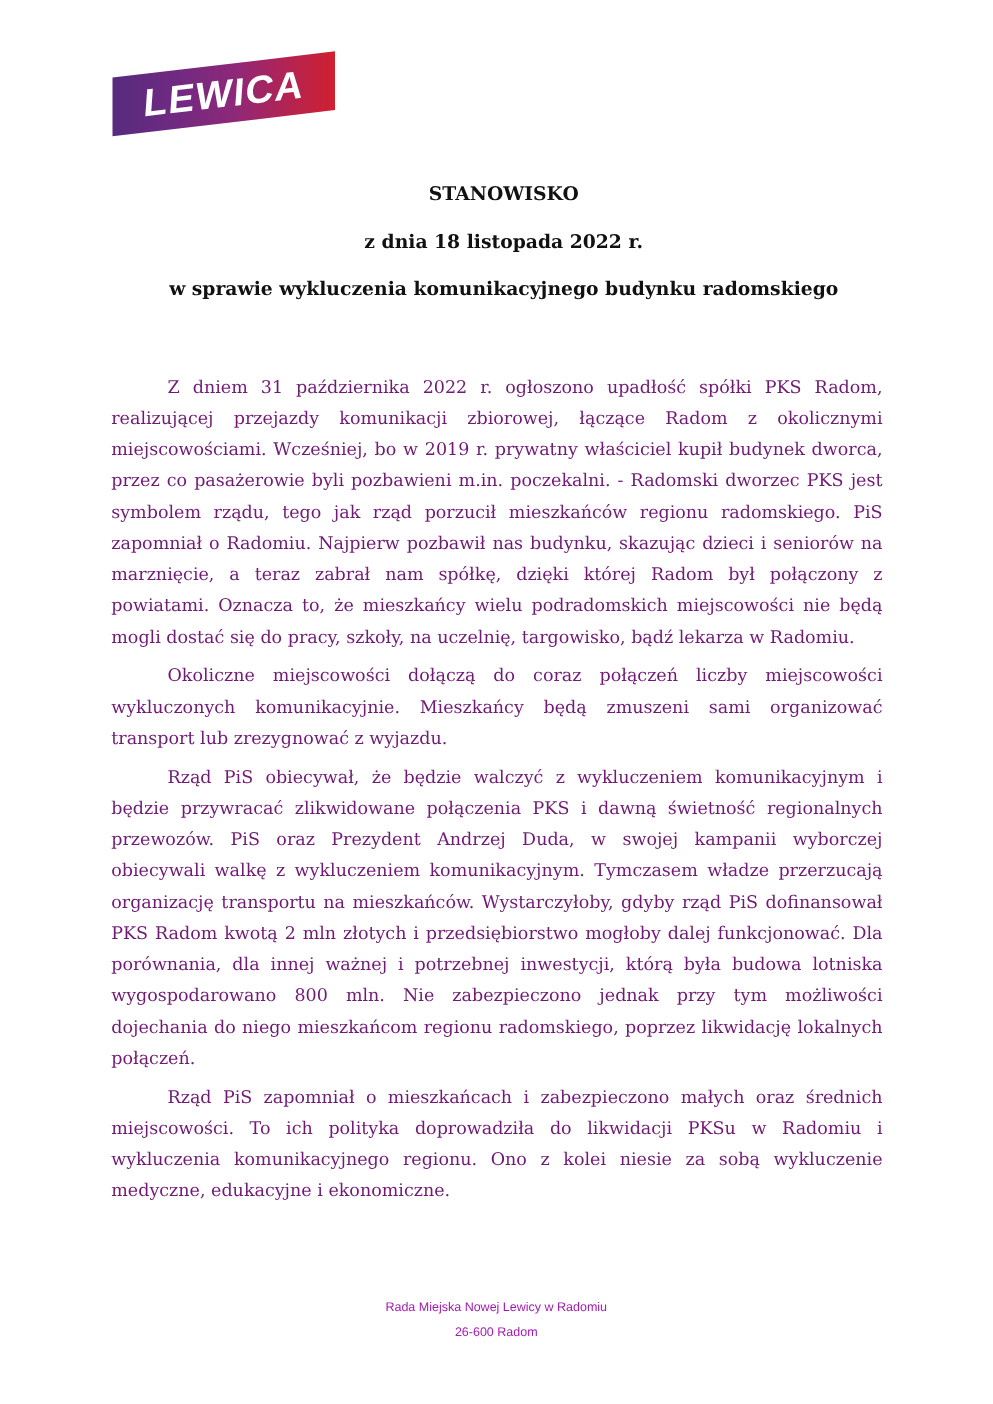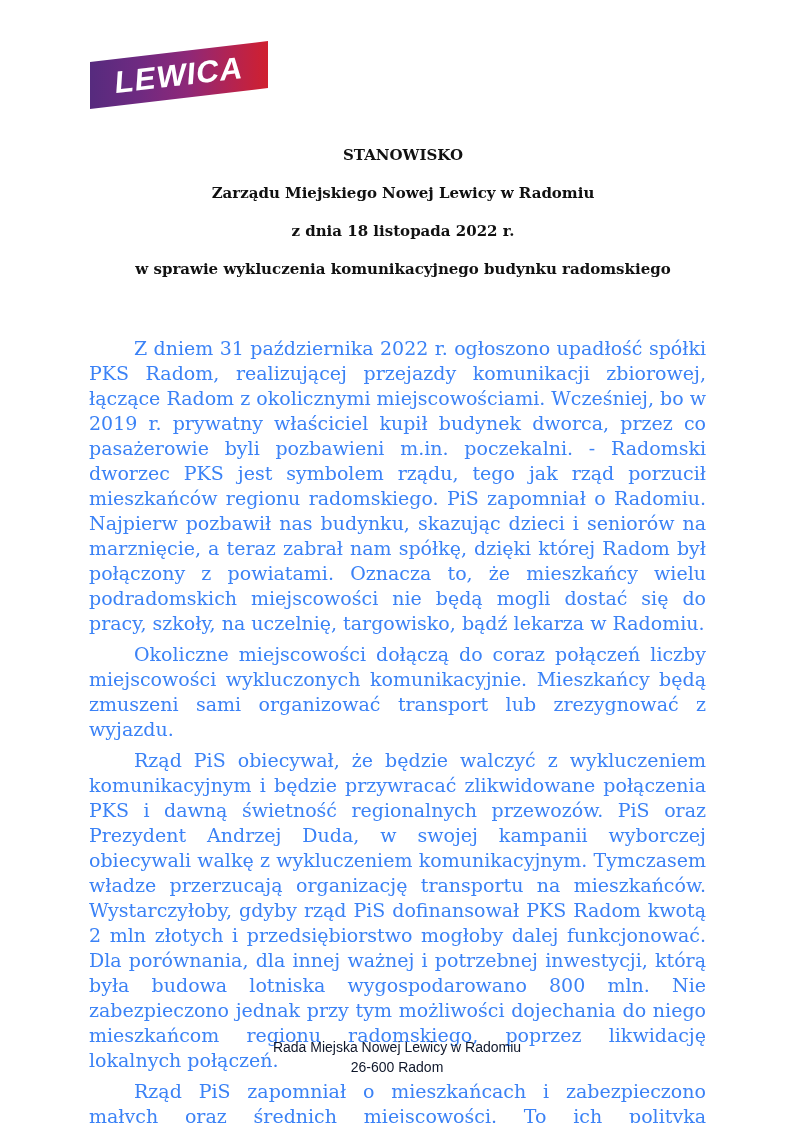"Zarządu Miejskiego Nowej Lewicy w" div.h { html: <div>Zarządu Miejskiego Nowej Lewicy w Radomiu</div> -> none }
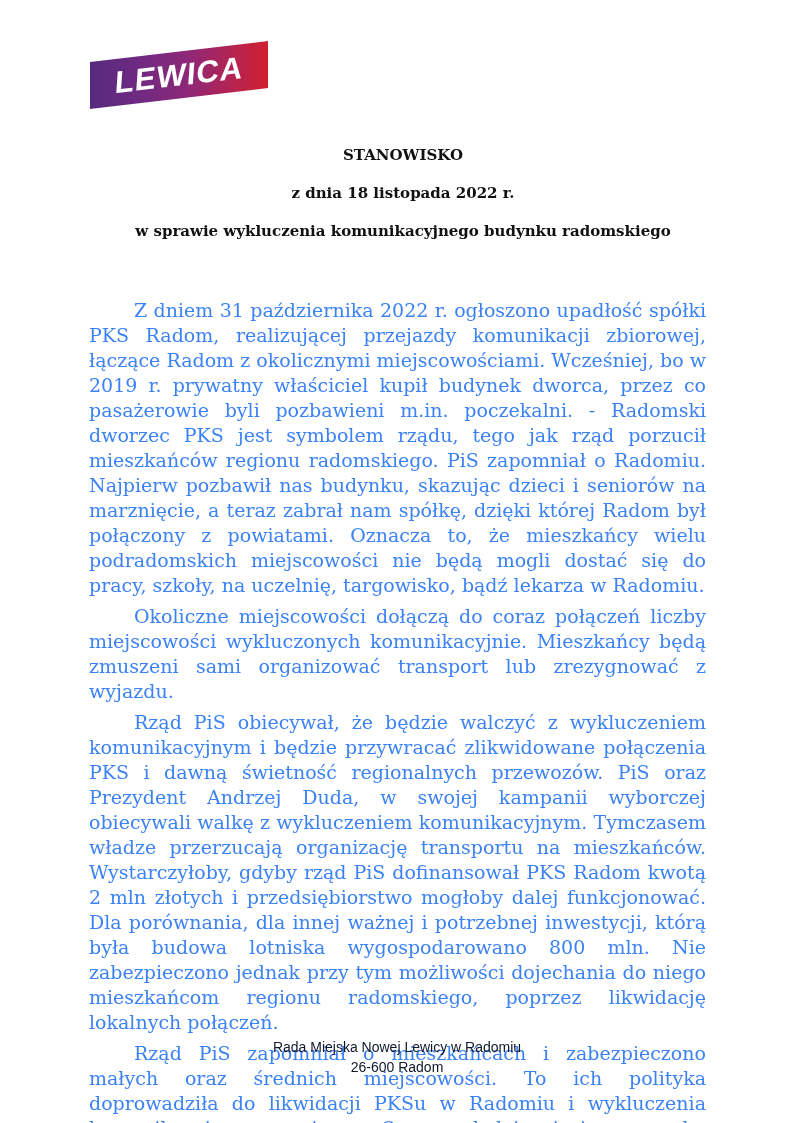"Z dniem 31 października 2022" .doc-body p { color: #3b82f6 -> #701a75; font-size: 19px -> 14px }
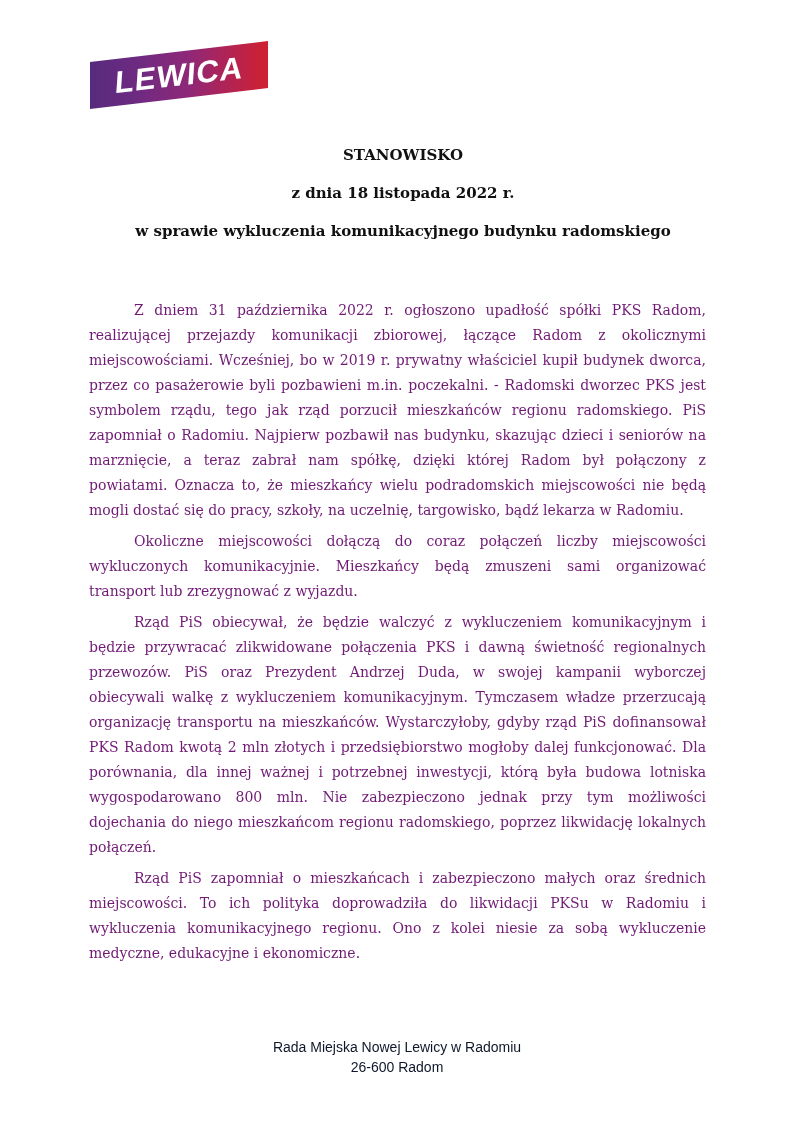"Rada Miejska Nowej Lewicy w" .footer { color: #0f172a -> #a21caf; font-size: 14px -> 10px }
